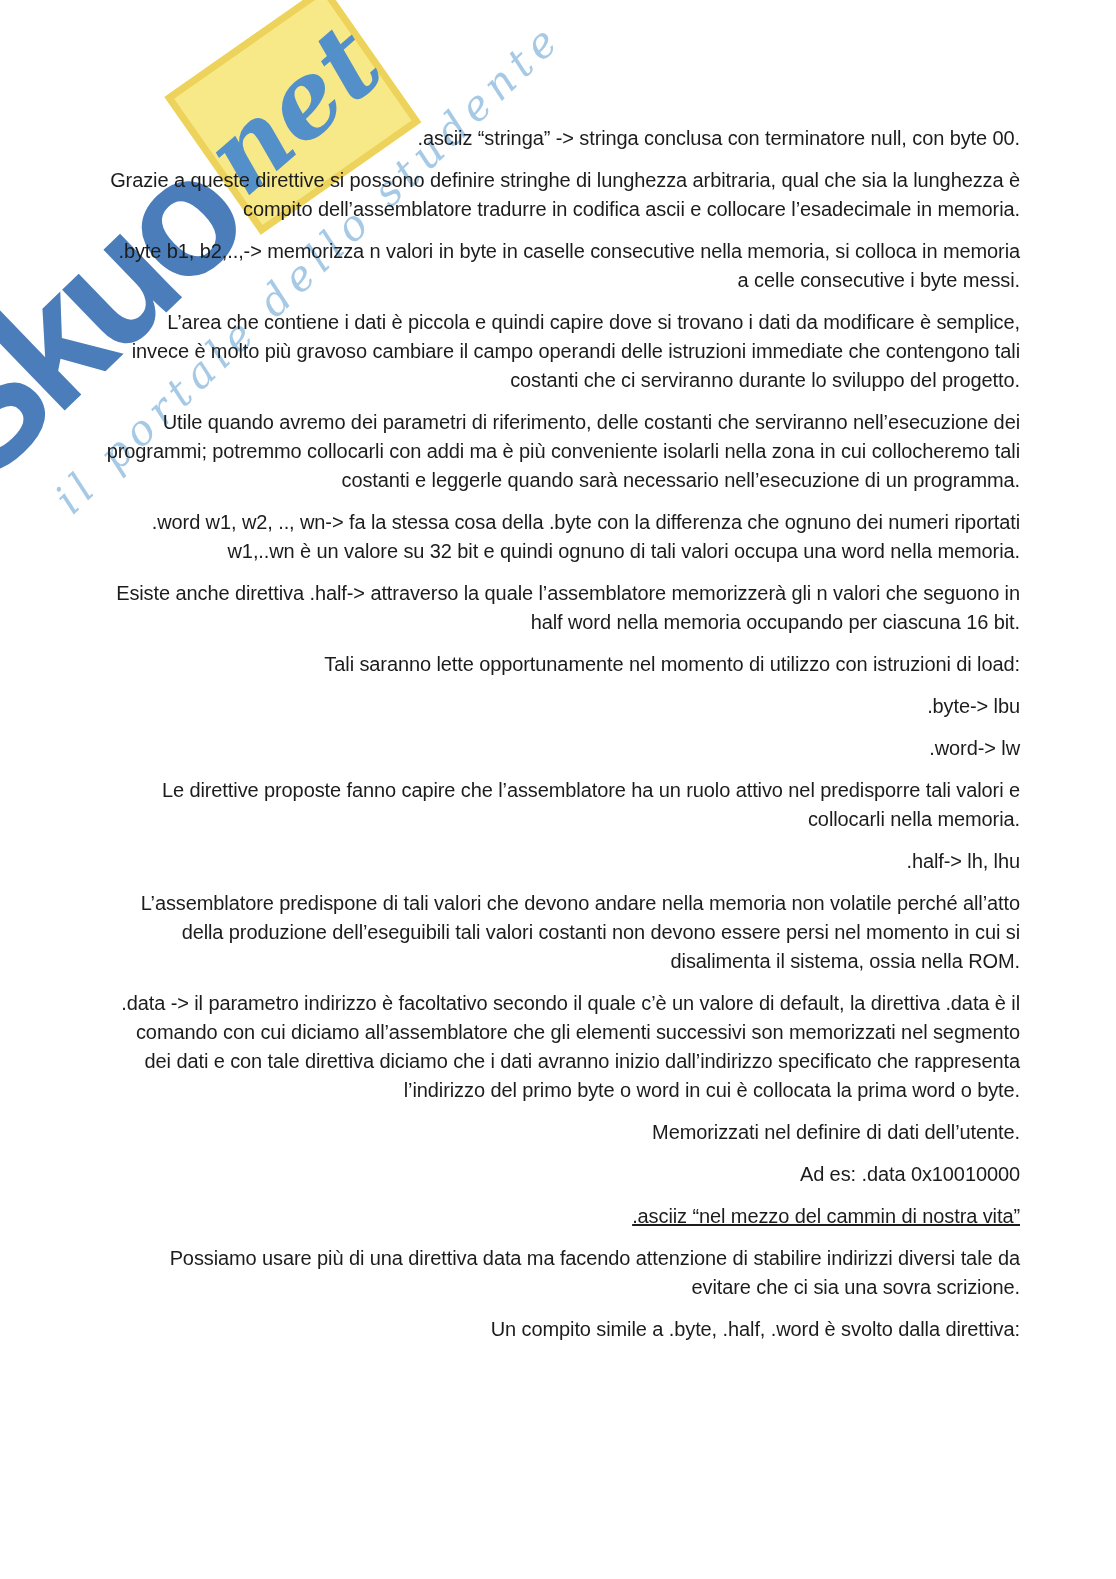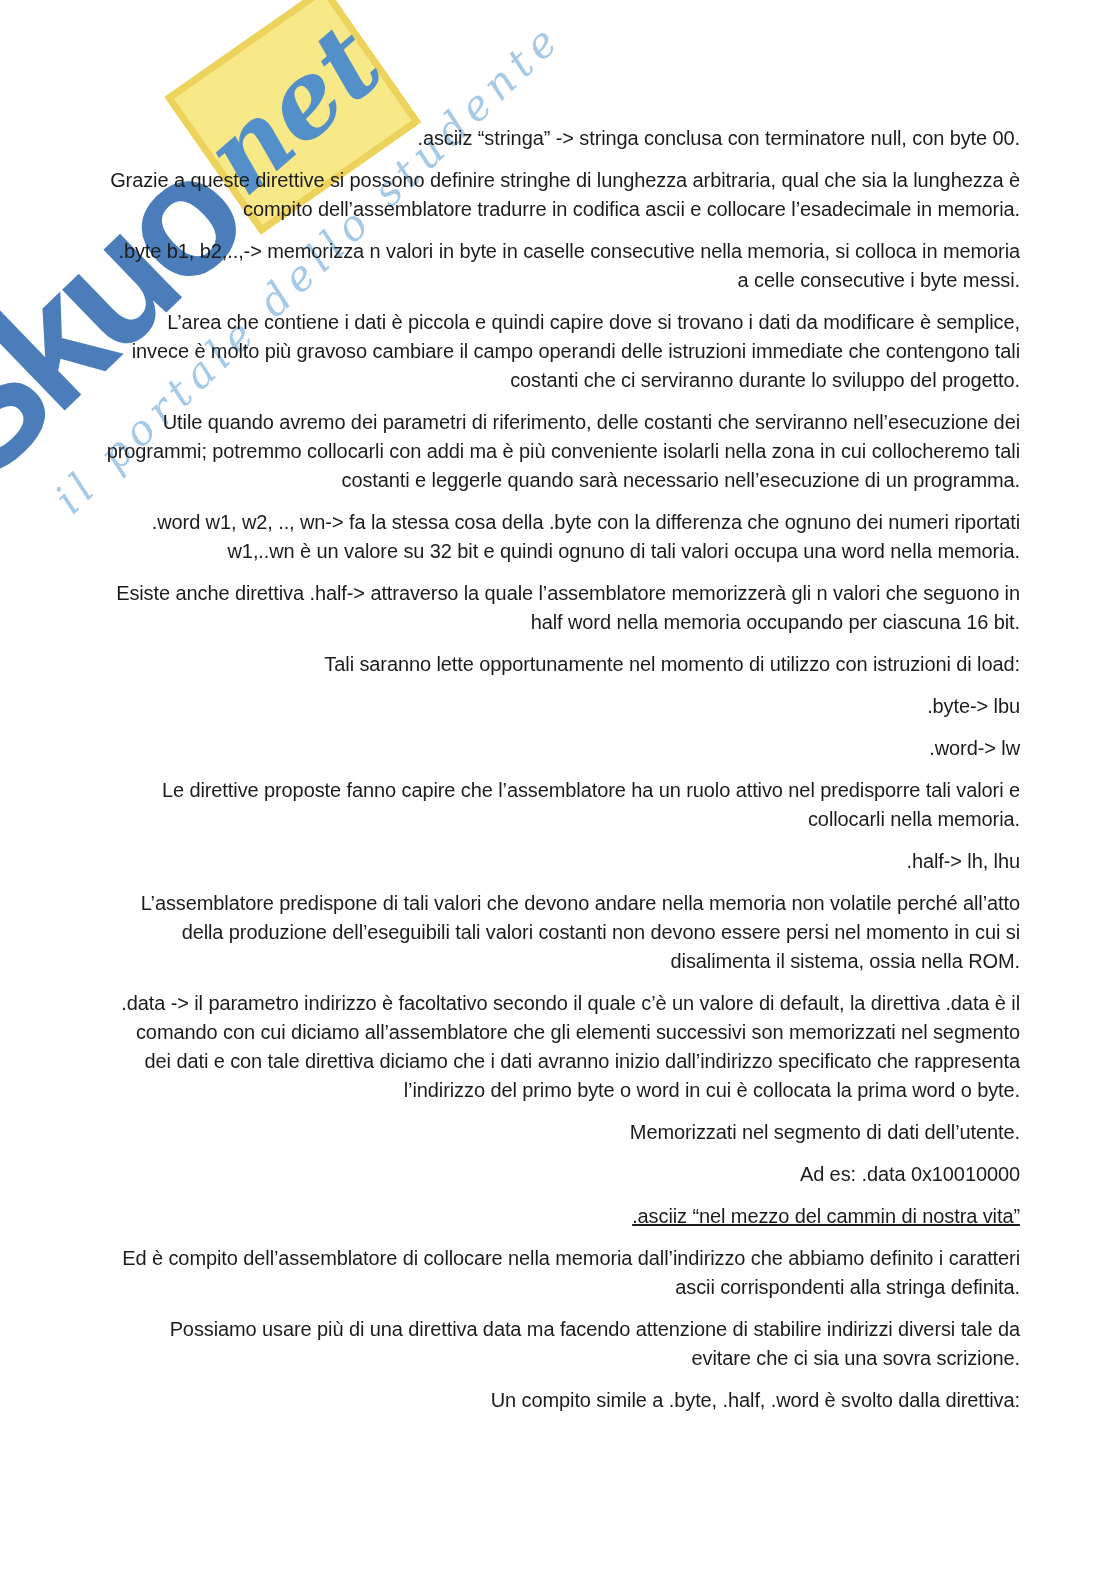"Memorizzati nel segmento di dati" p.para { text: segmento -> definire }
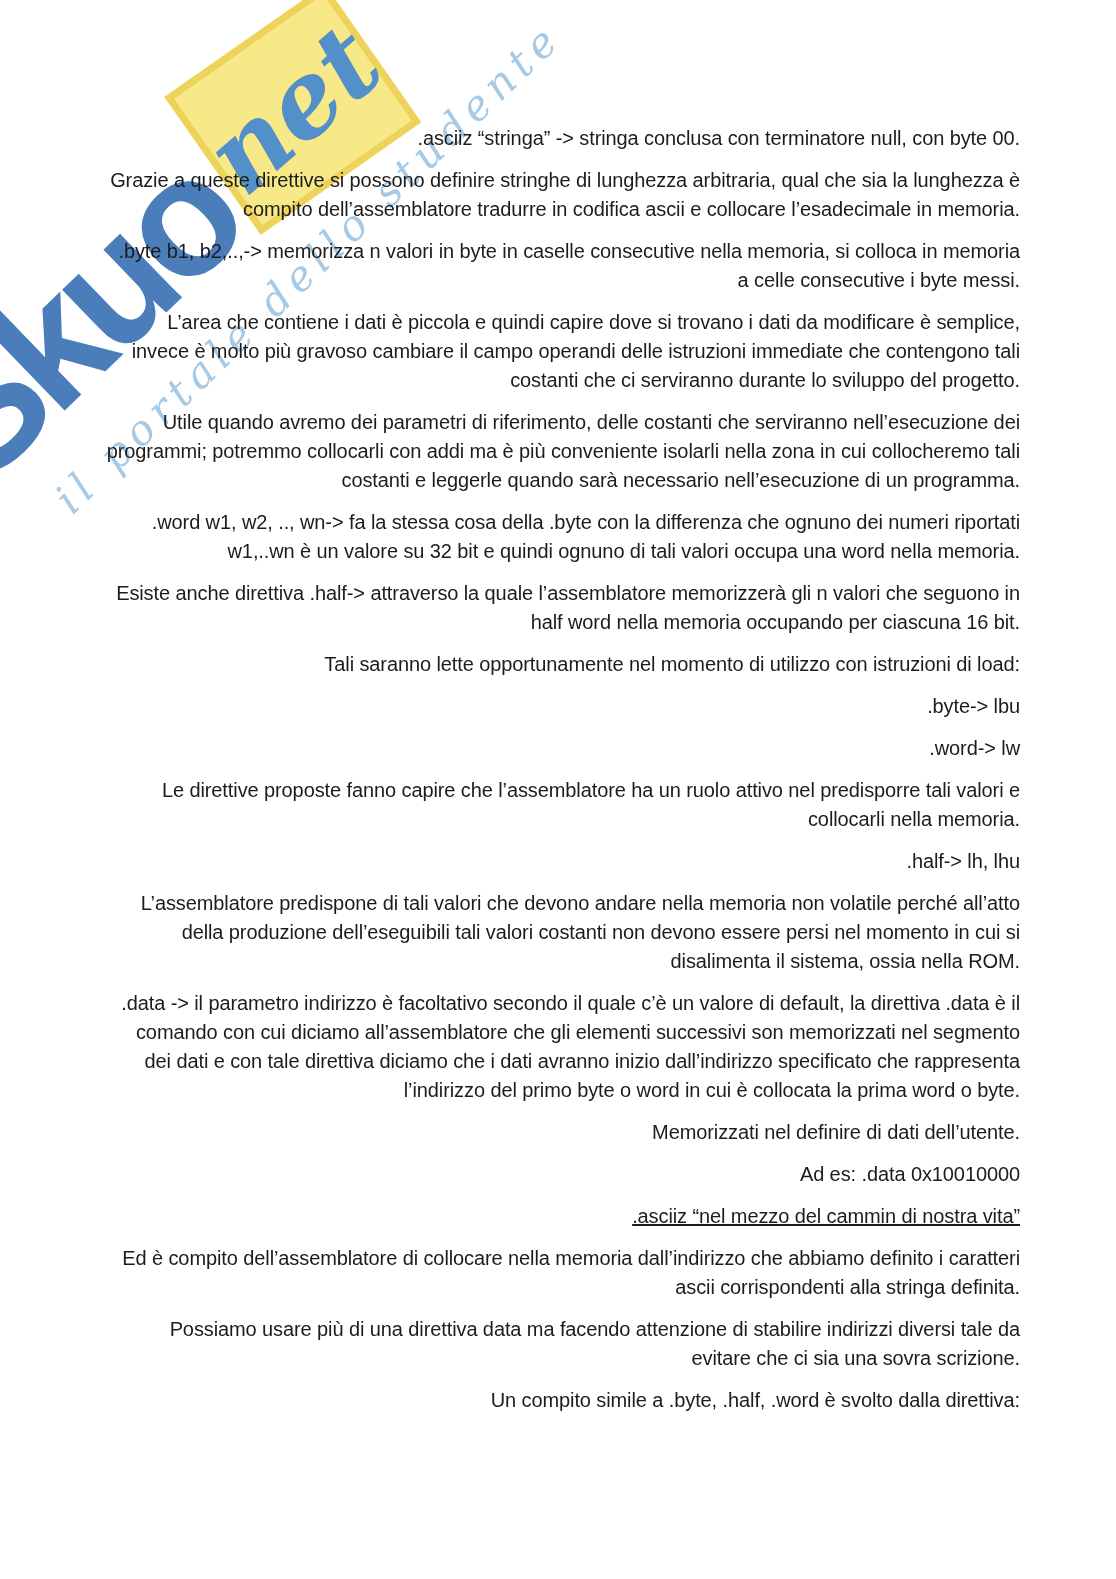"Ed è compito dell’assemblatore di" p.para { html: <p>Ed è compito dell’assemblatore di collocare nella memoria dall’indirizzo che abbiamo definito i caratteri ascii corrispondenti alla stringa definita.</p> -> none }
